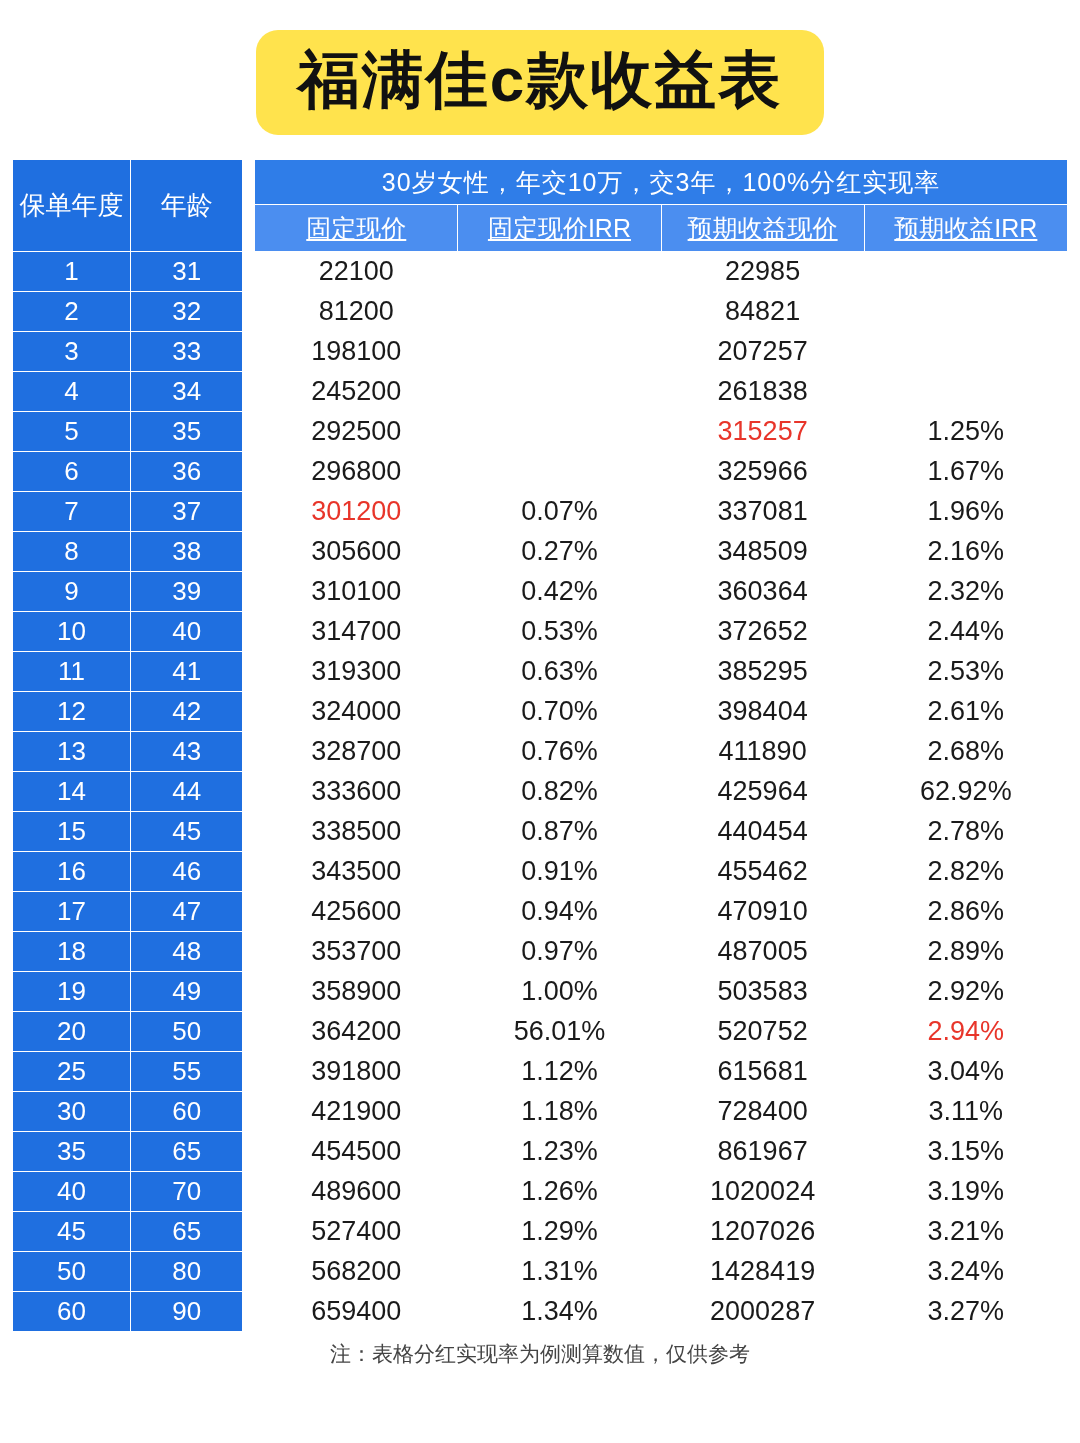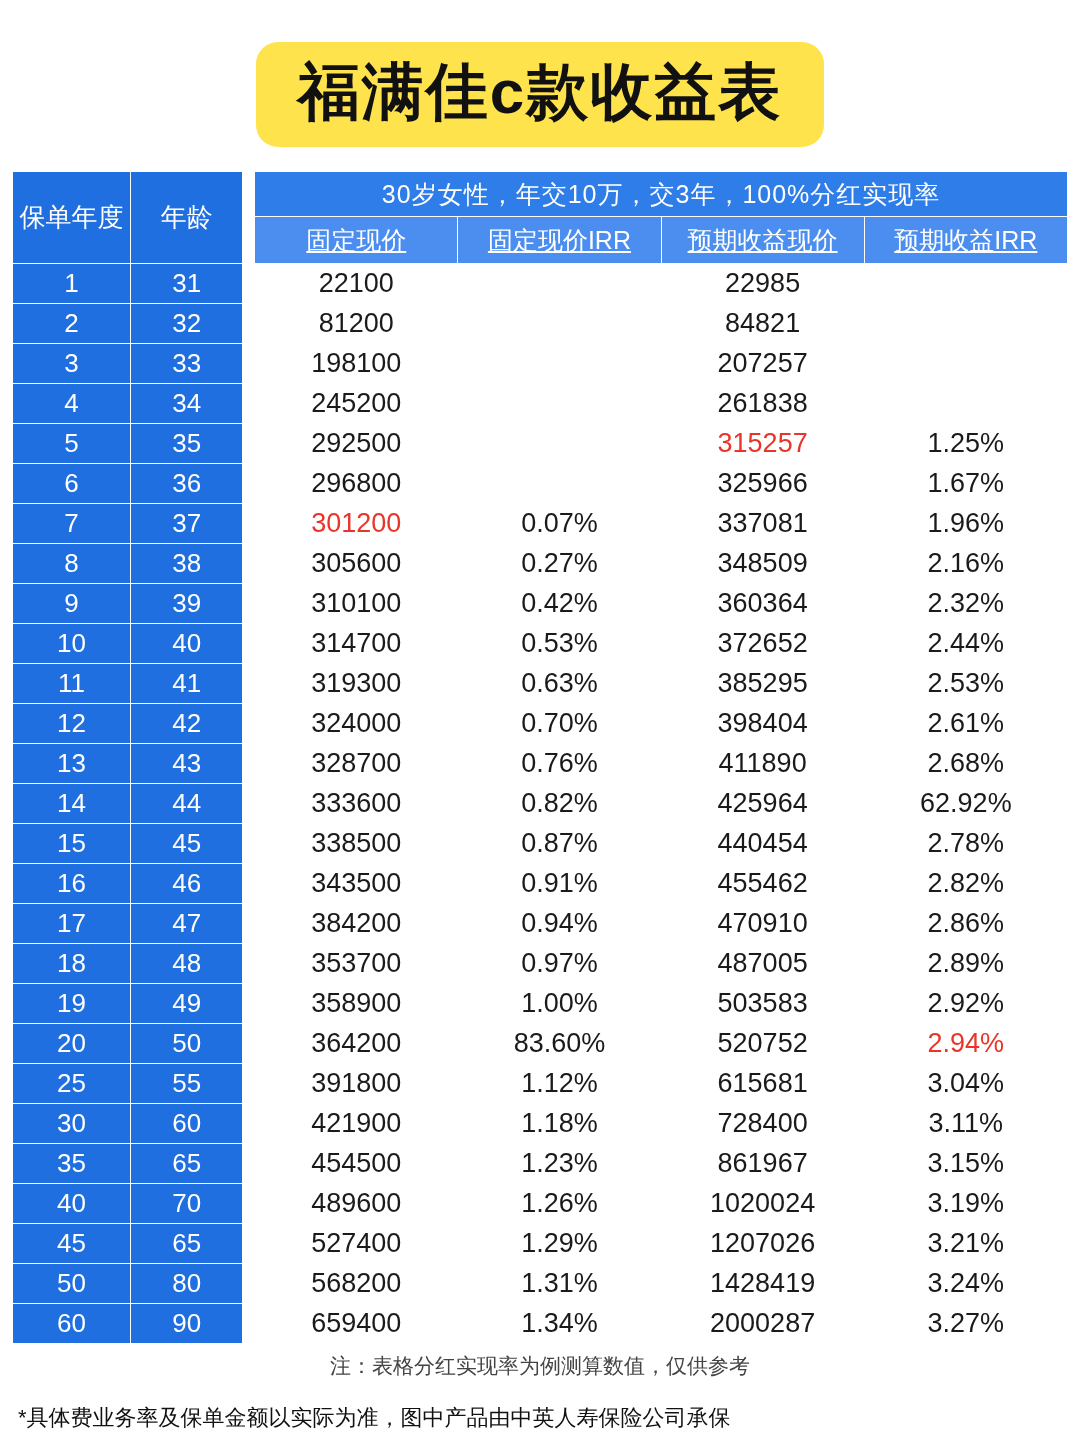"福满佳c款收益表" .title-wrap { padding-top: 42px -> 30px }
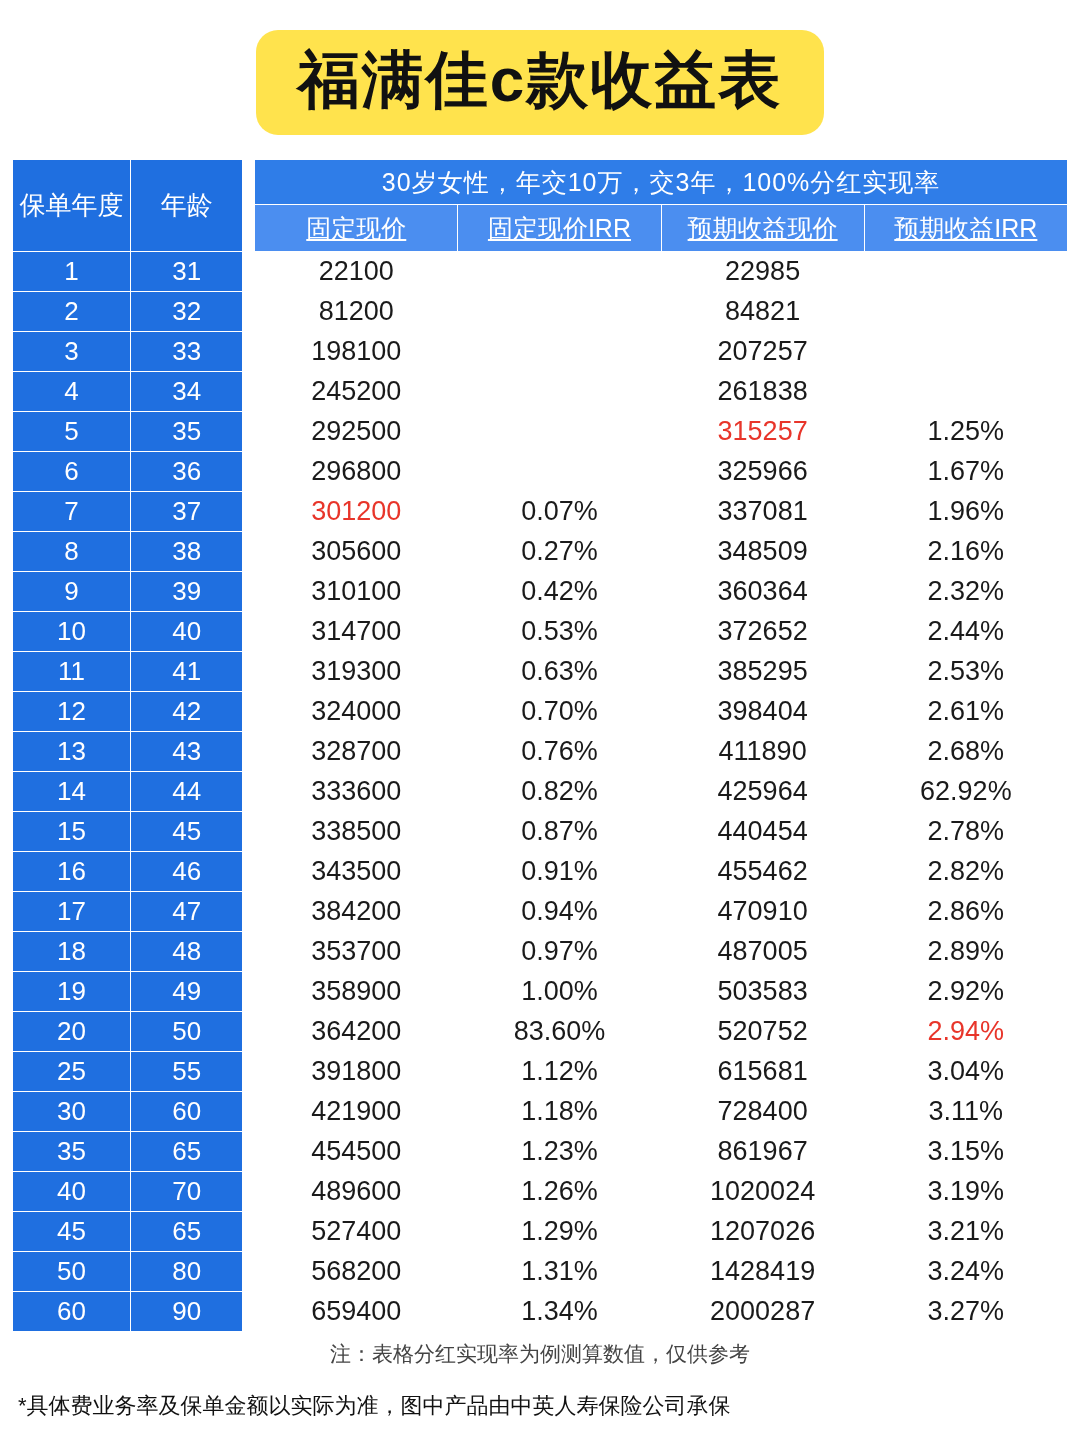"384200" td.cell { text: 384200 -> 425600 }
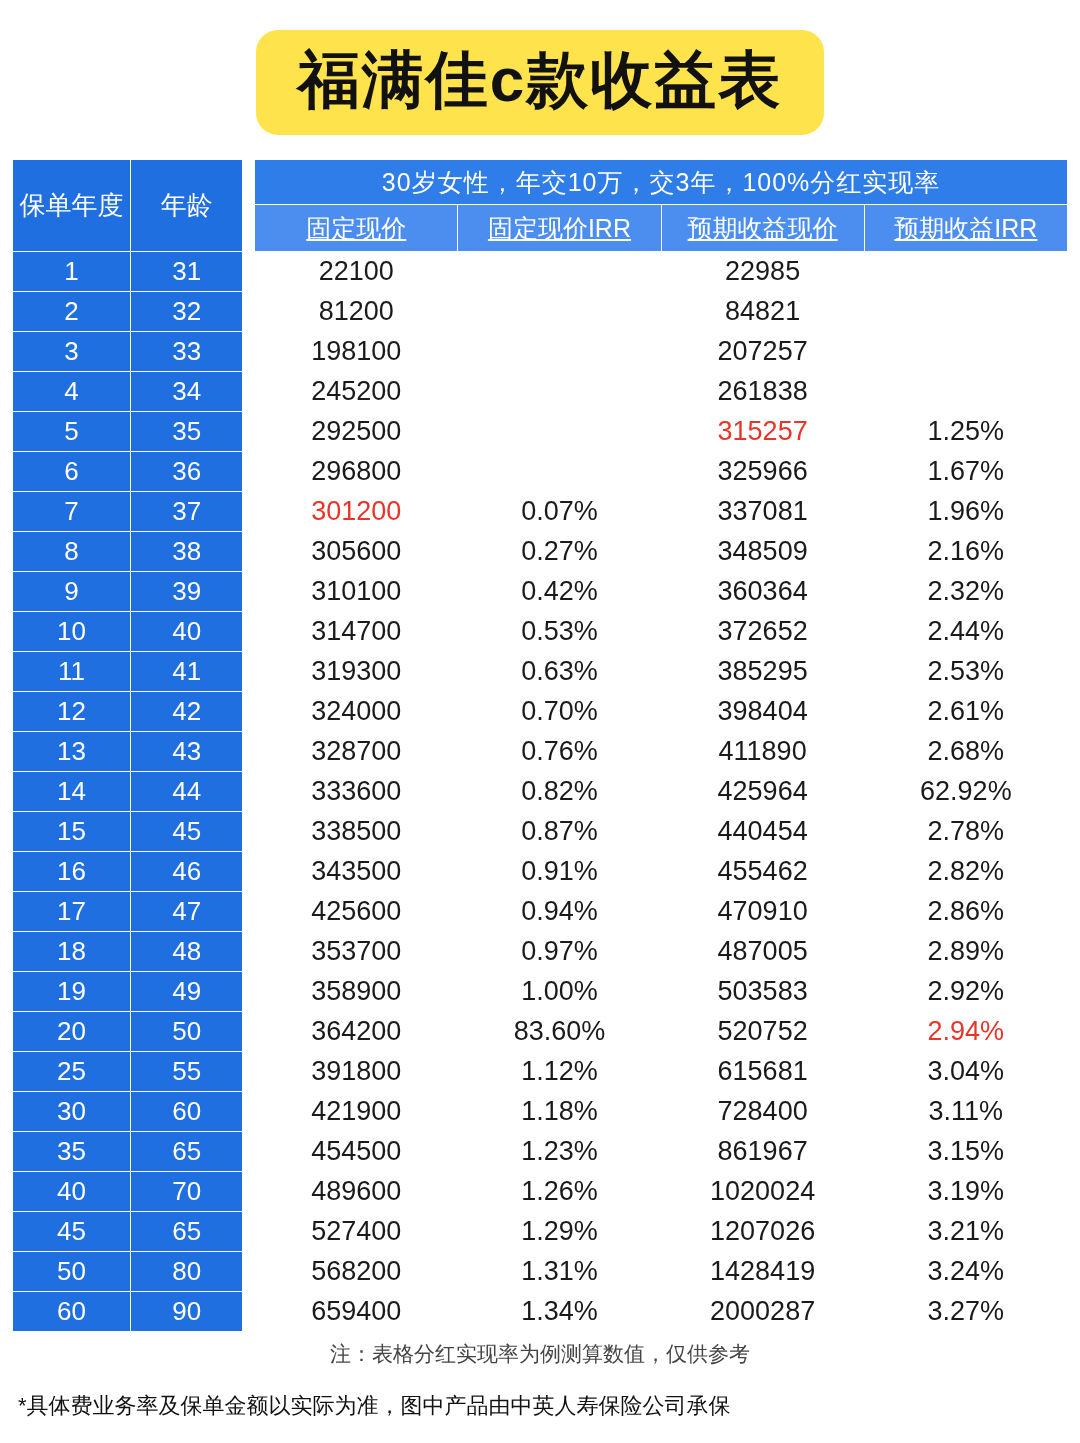"83.60%" td.cell { text: 83.60% -> 56.01% }
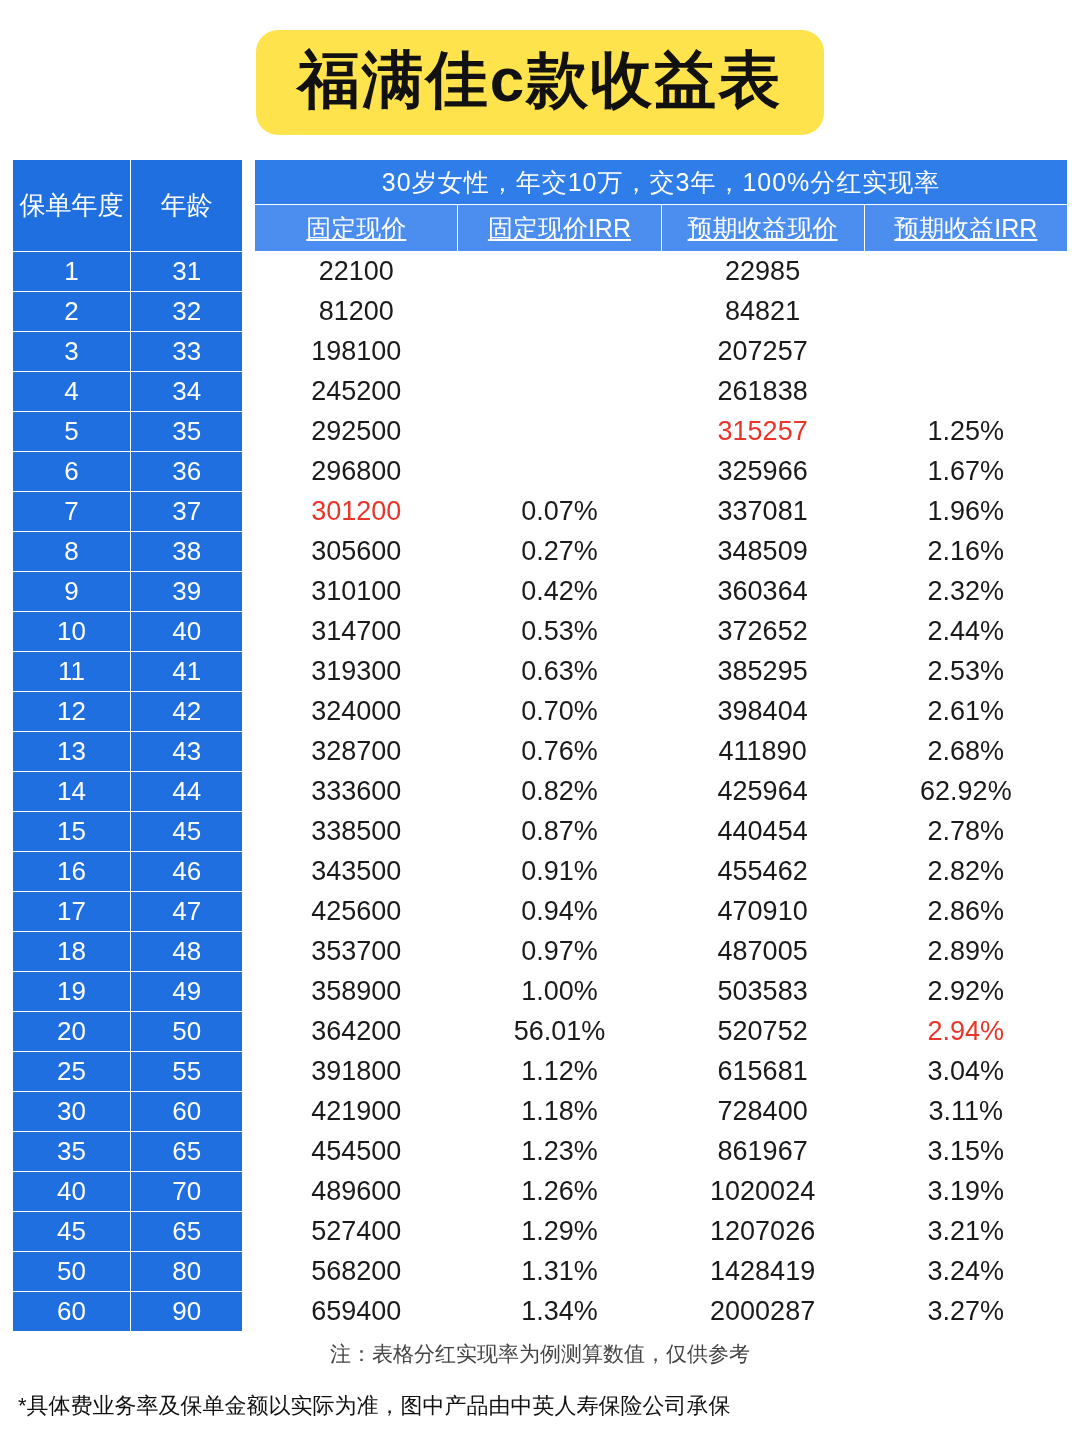"*具体费业务率及保单金额以实际为准，图中产品由中英人寿保险公司承保" div.footnote { html: <div>*具体费业务率及保单金额以实际为准，图中产品由中英人寿保险公司承保</div> -> none }
